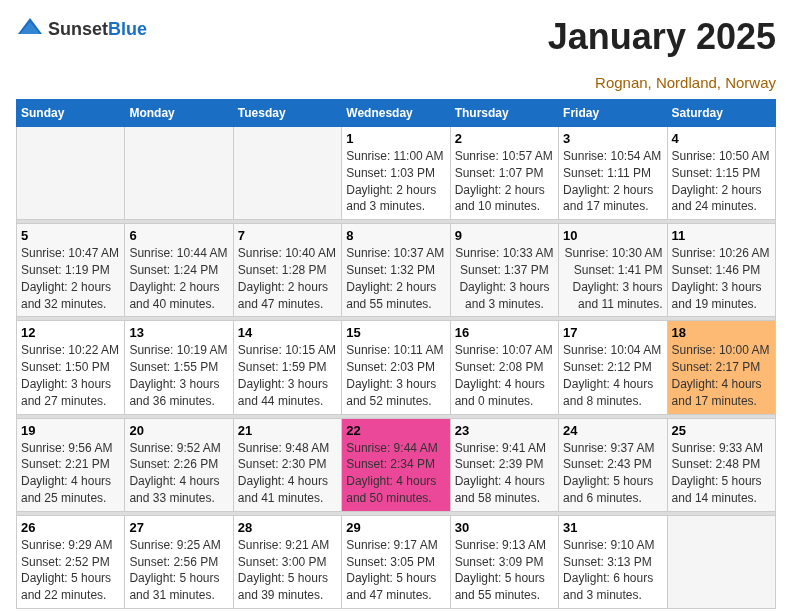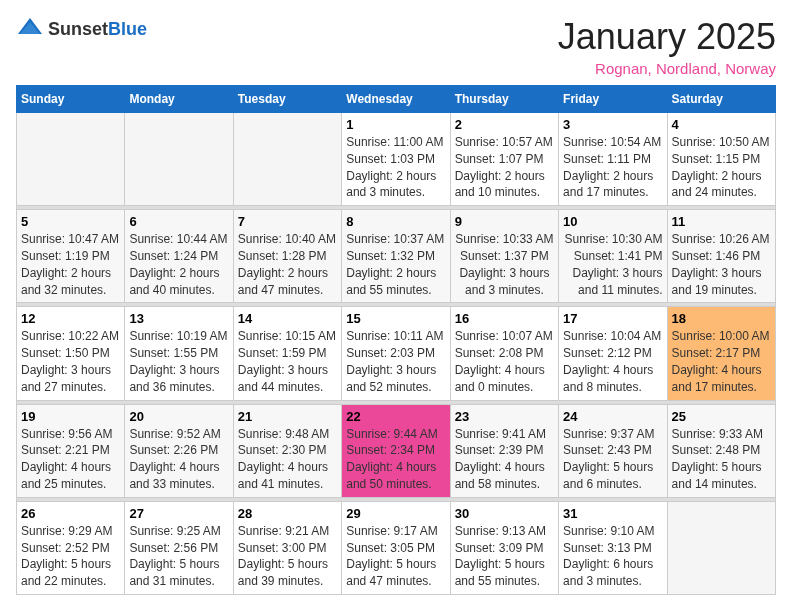"January 2025" .month-title { font-weight: normal -> bold }
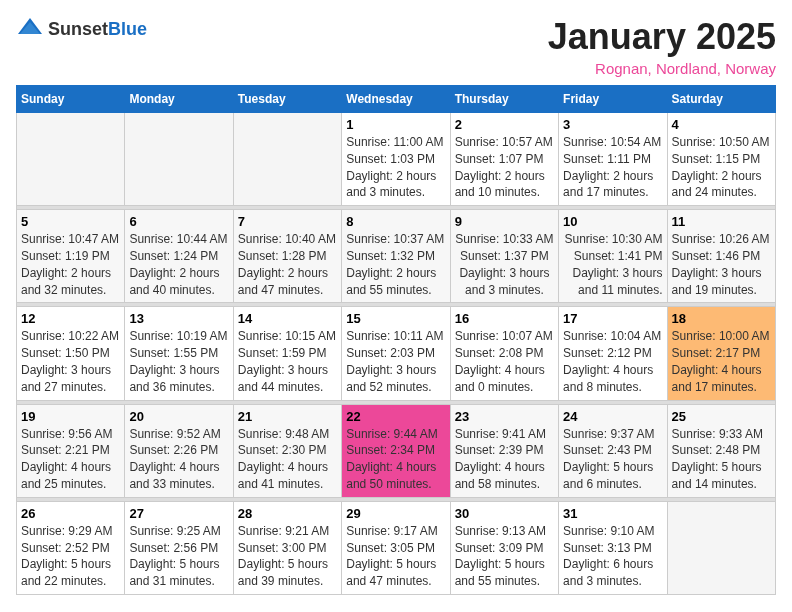"Rognan, Nordland, Norway" .subtitle { color: #ec4899 -> #a16207; margin-top: 2px -> 16px }
